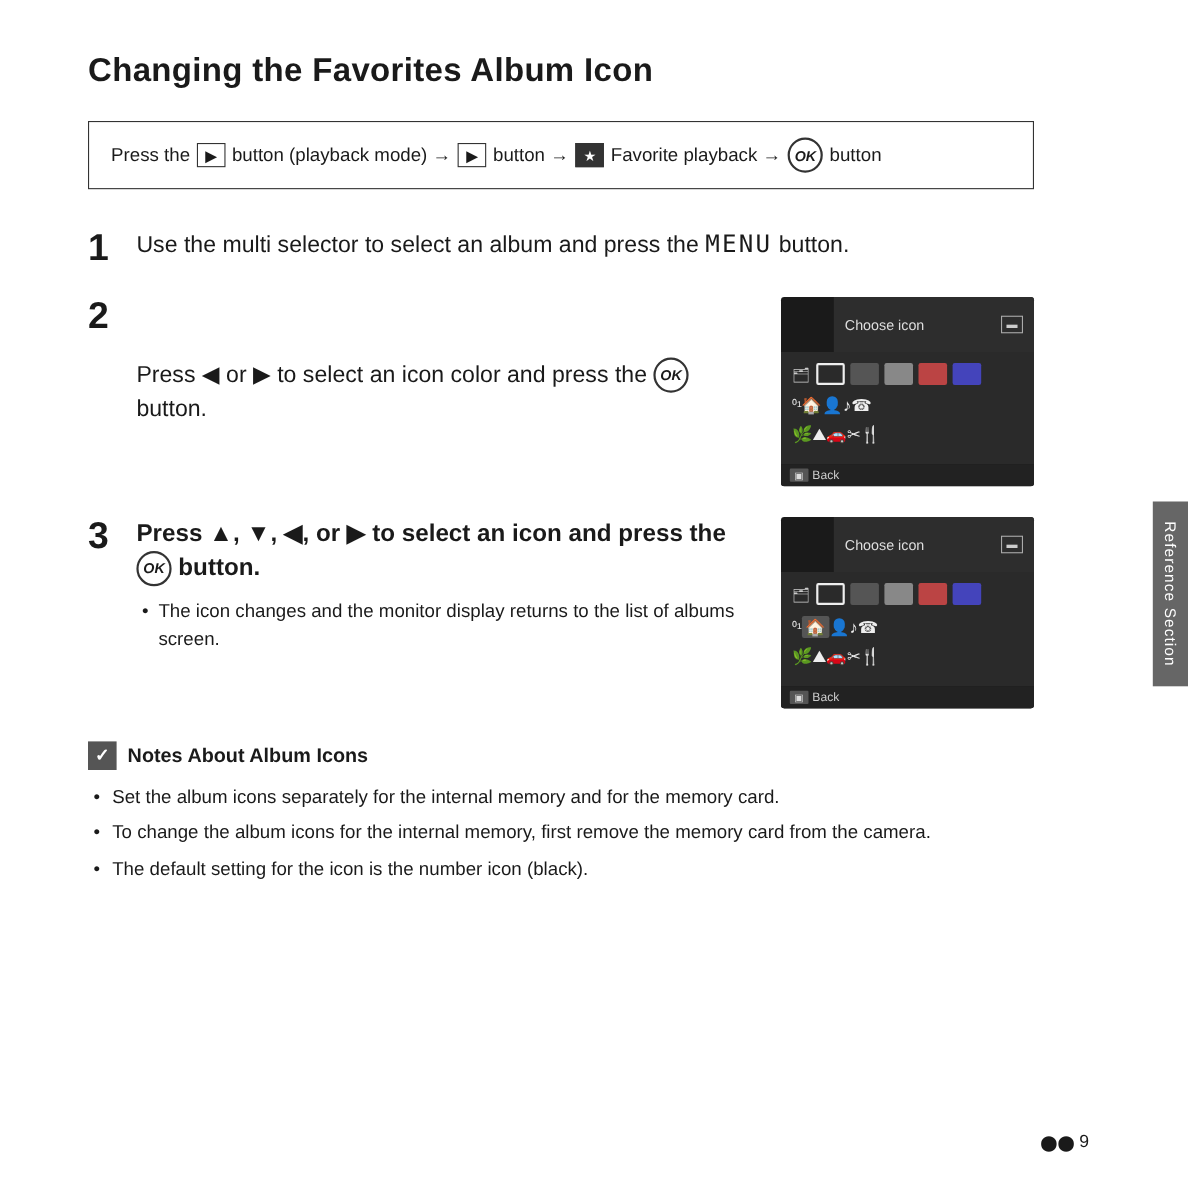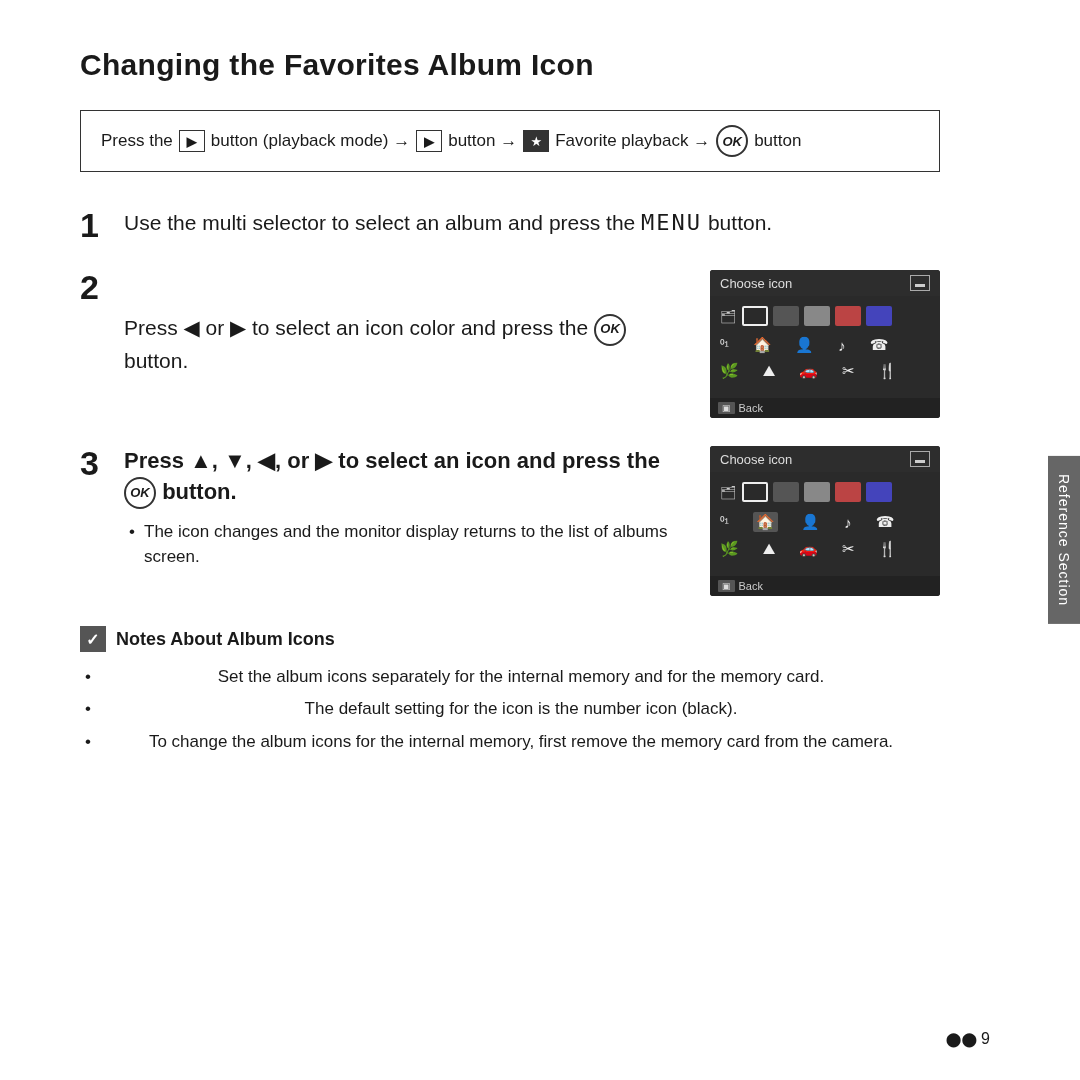"Choose icon" .screen-header { margin-left: none -> 48px; padding: 5px 10px -> 17px 10px }
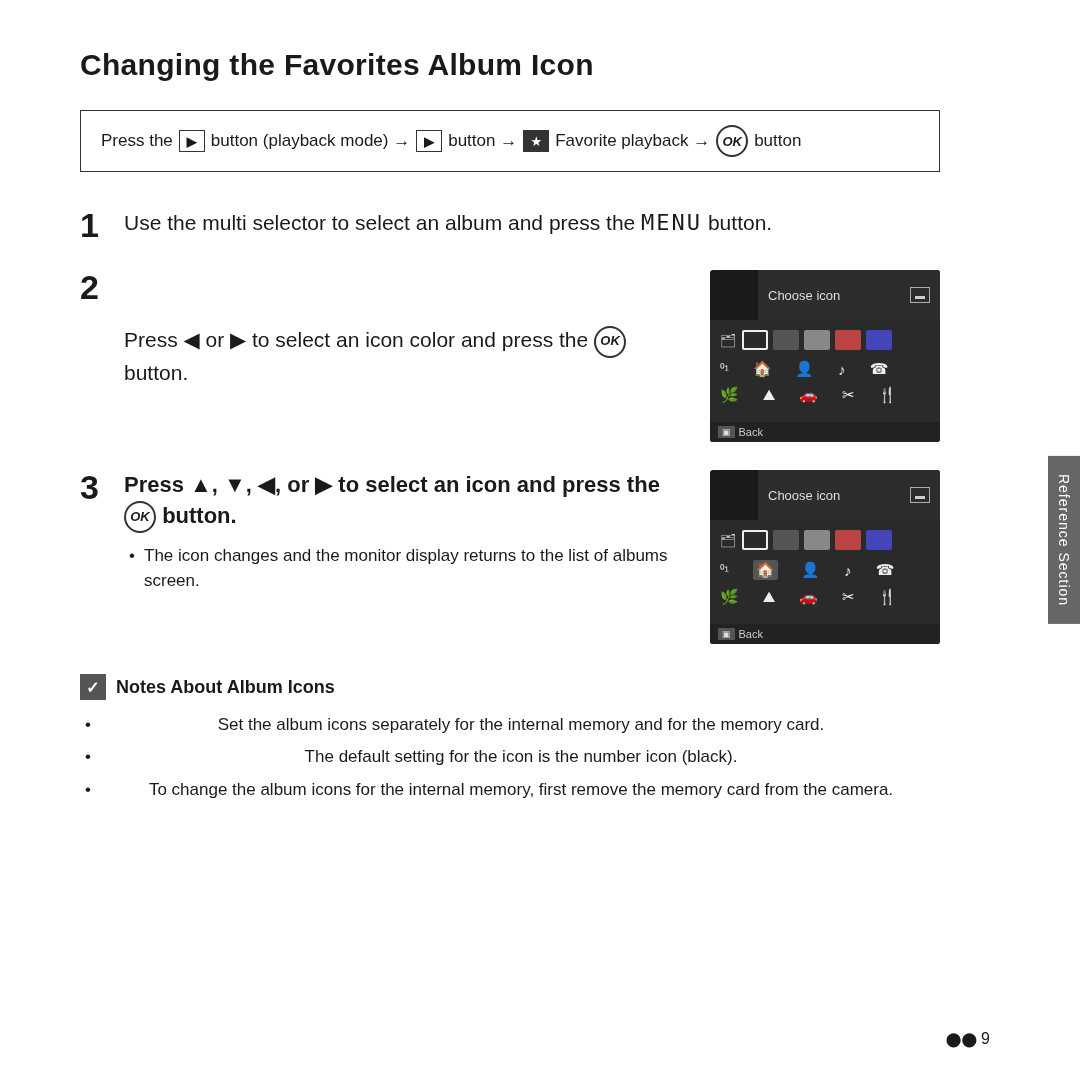"⁰¹" .icon-row { gap: 24px -> 0 }
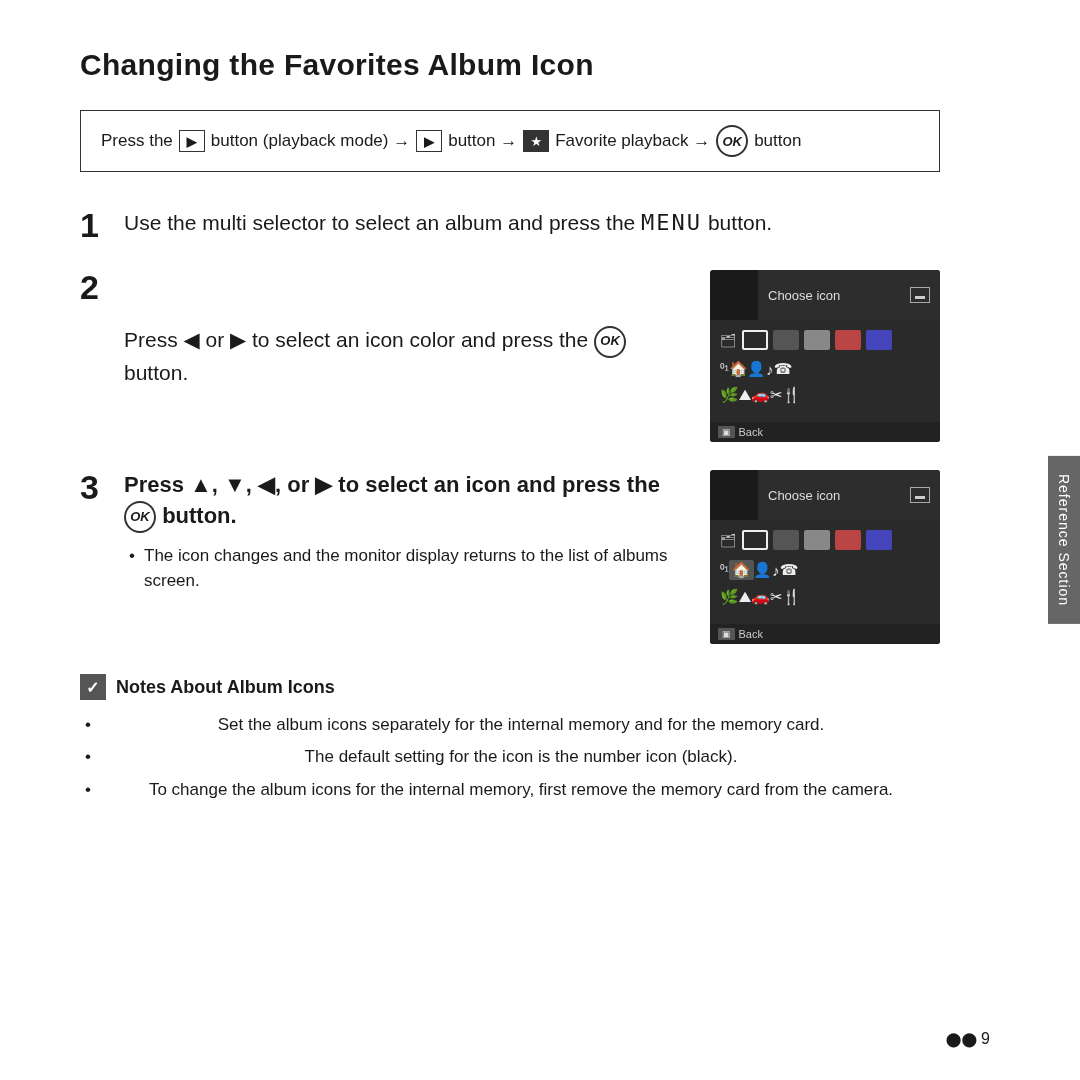"Set the album icons separately" .notes-bullets li { text-align: center -> none }
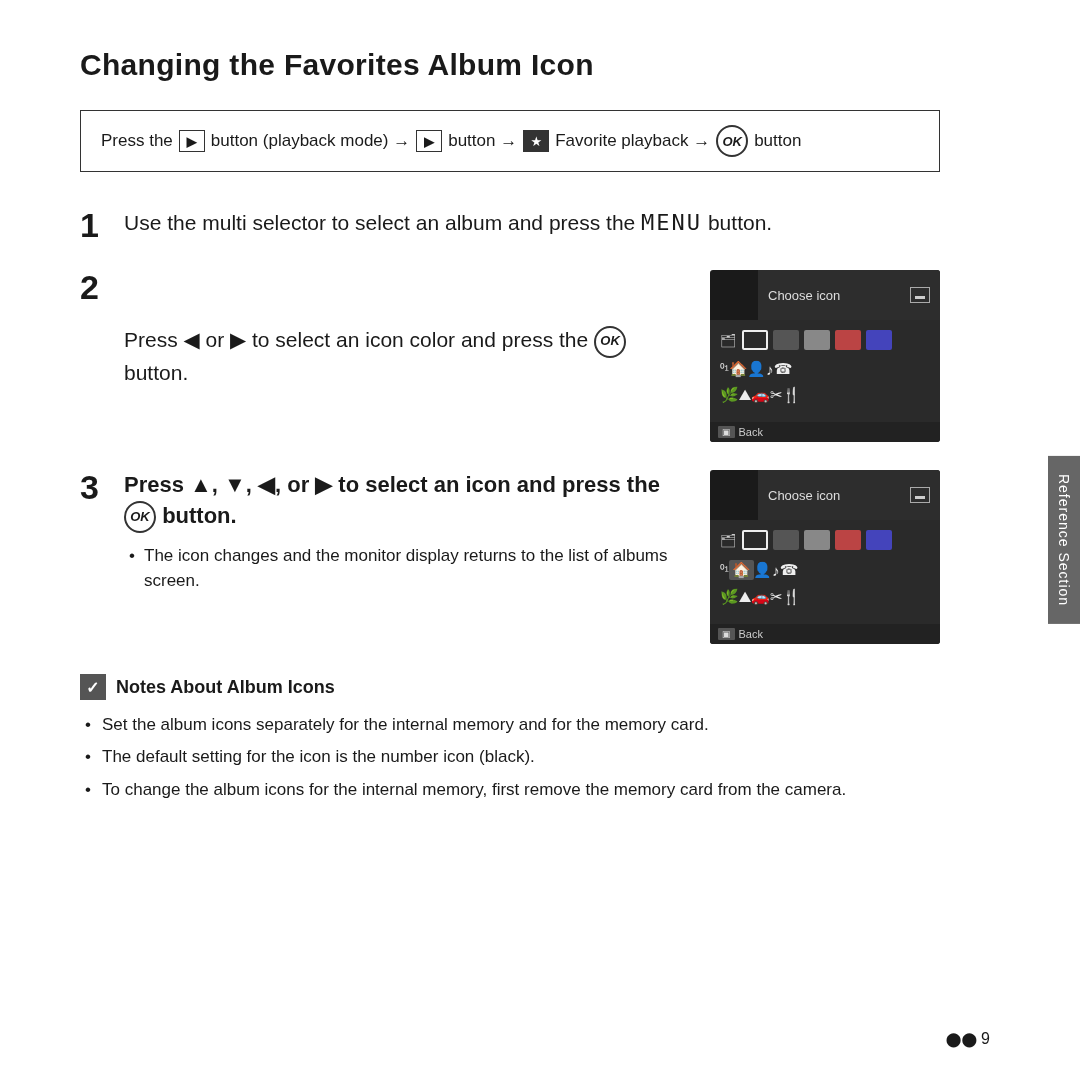"The default setting for the" li { order: before "To change the album icons" -> after "To change the album icons" }
